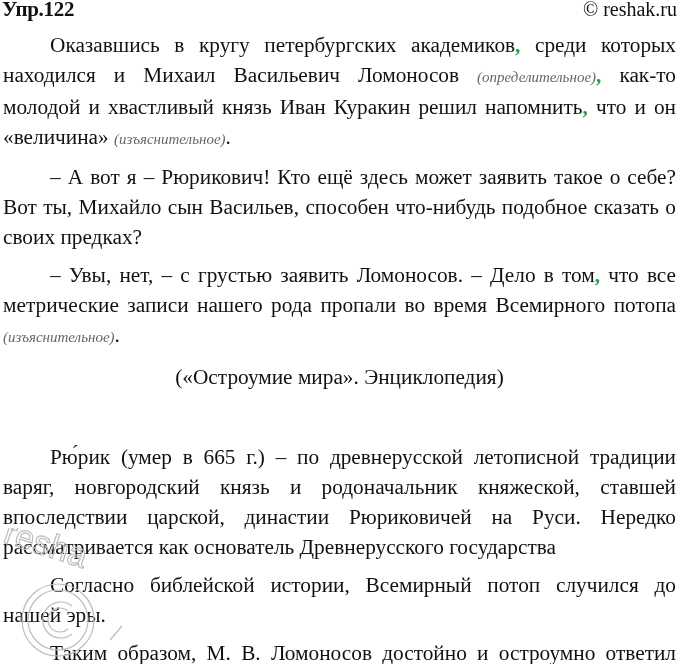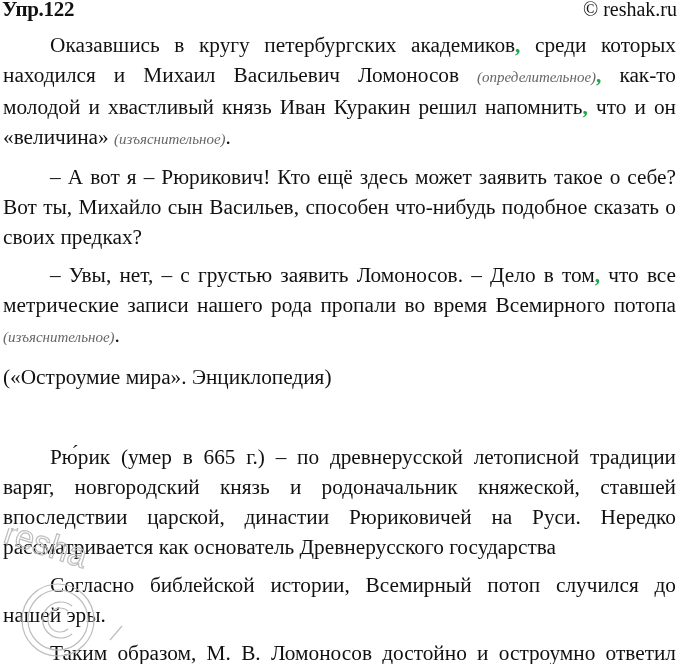"(«Остроумие мира». Энциклопедия)" p.source { text-align: left -> center }
